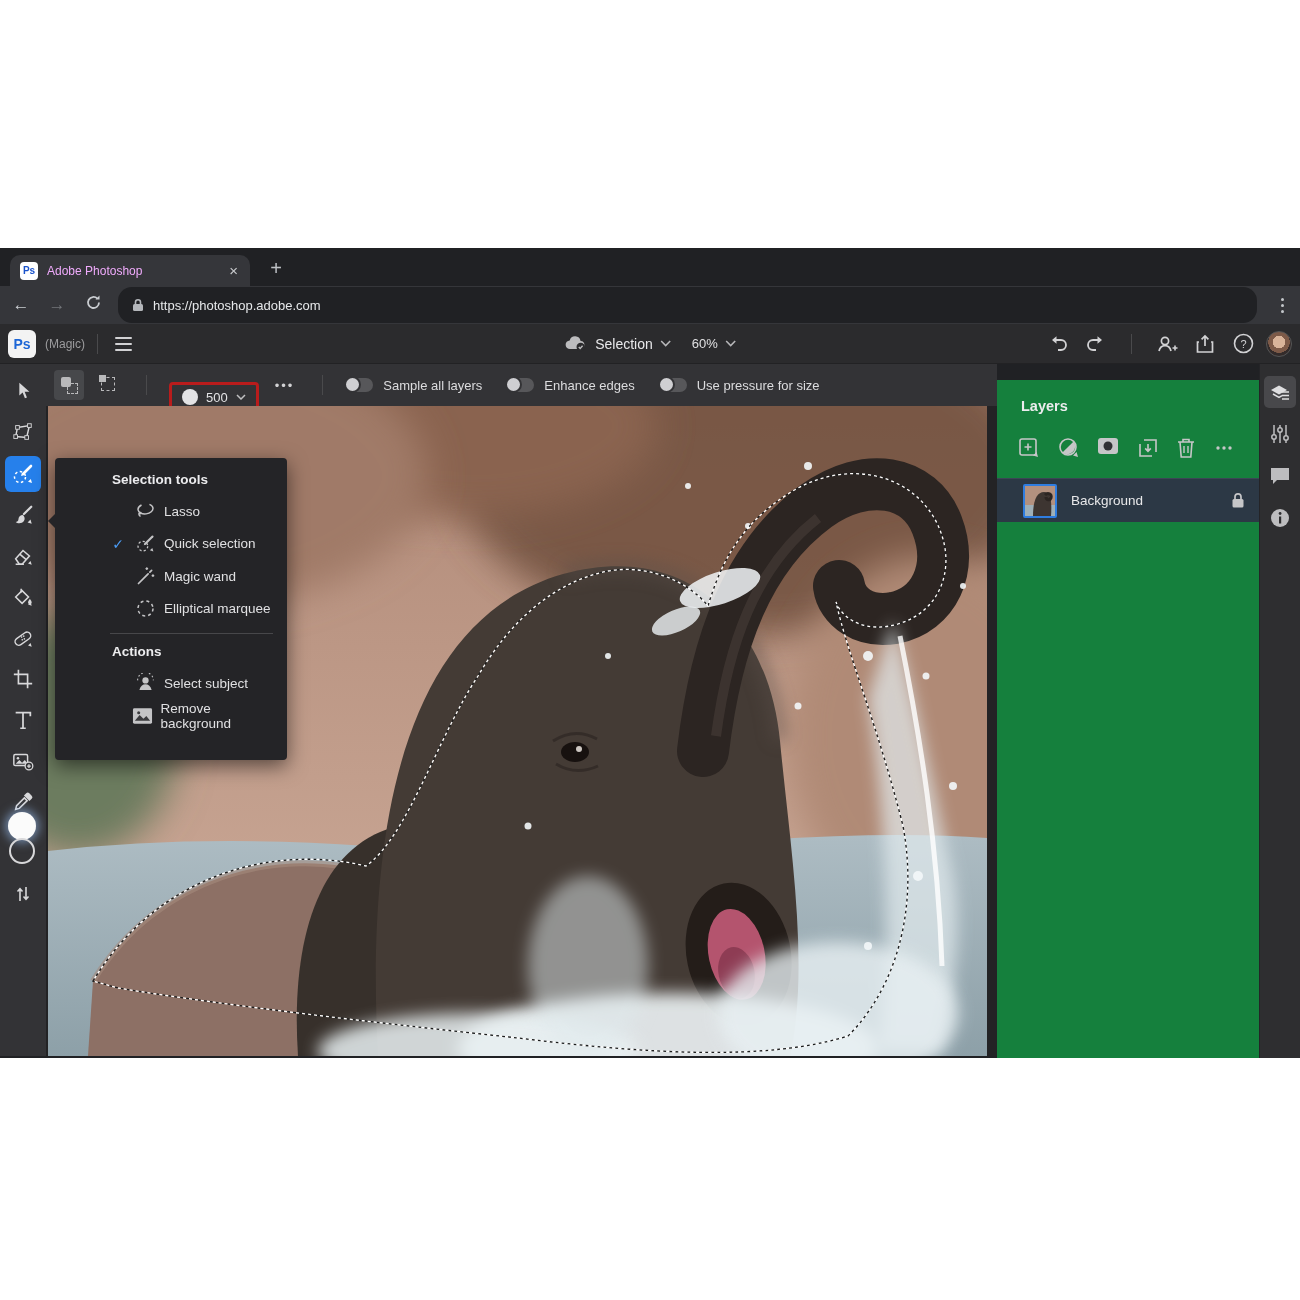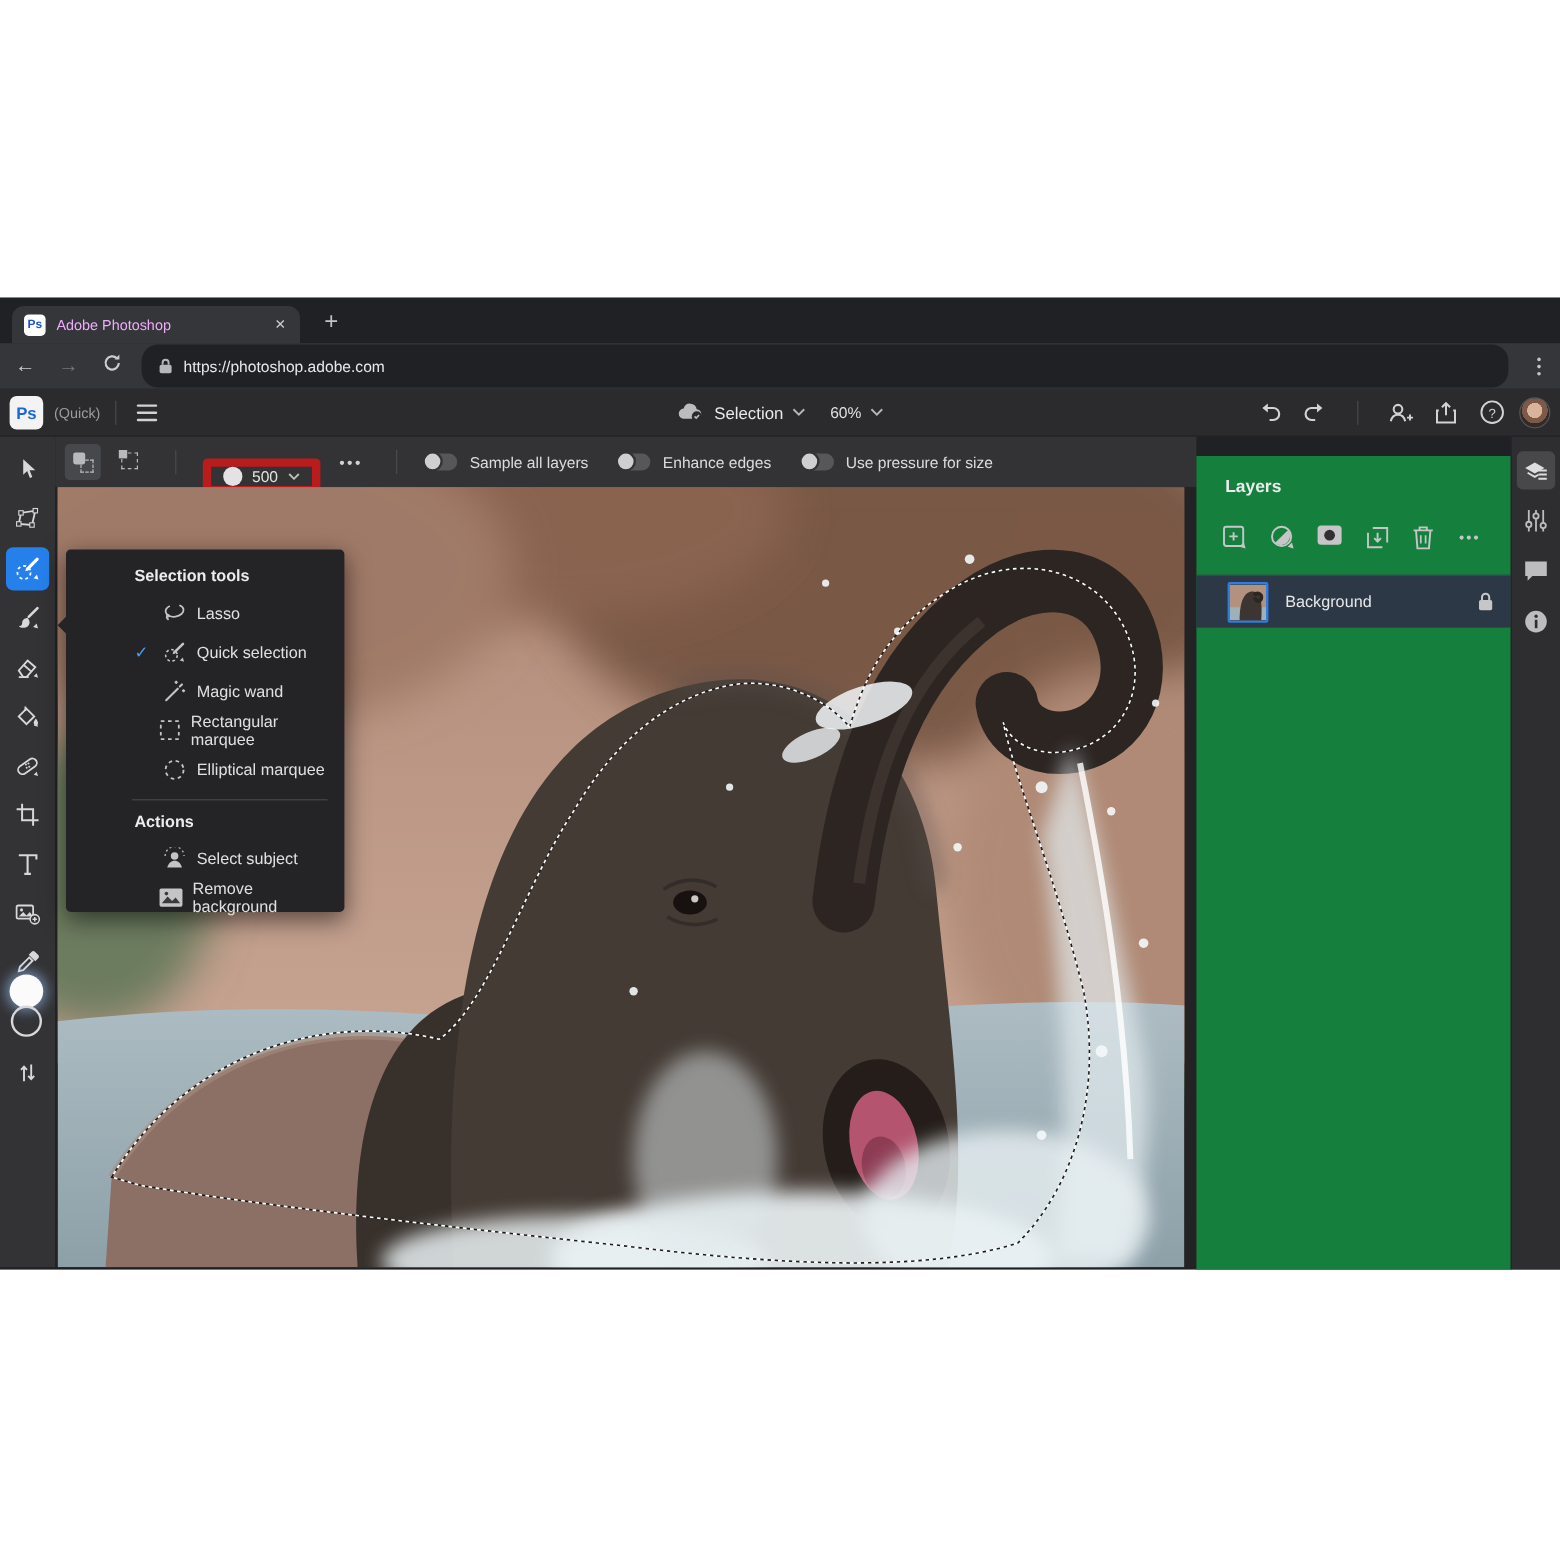"(Quick)" span.beta { text: Quick -> Magic }
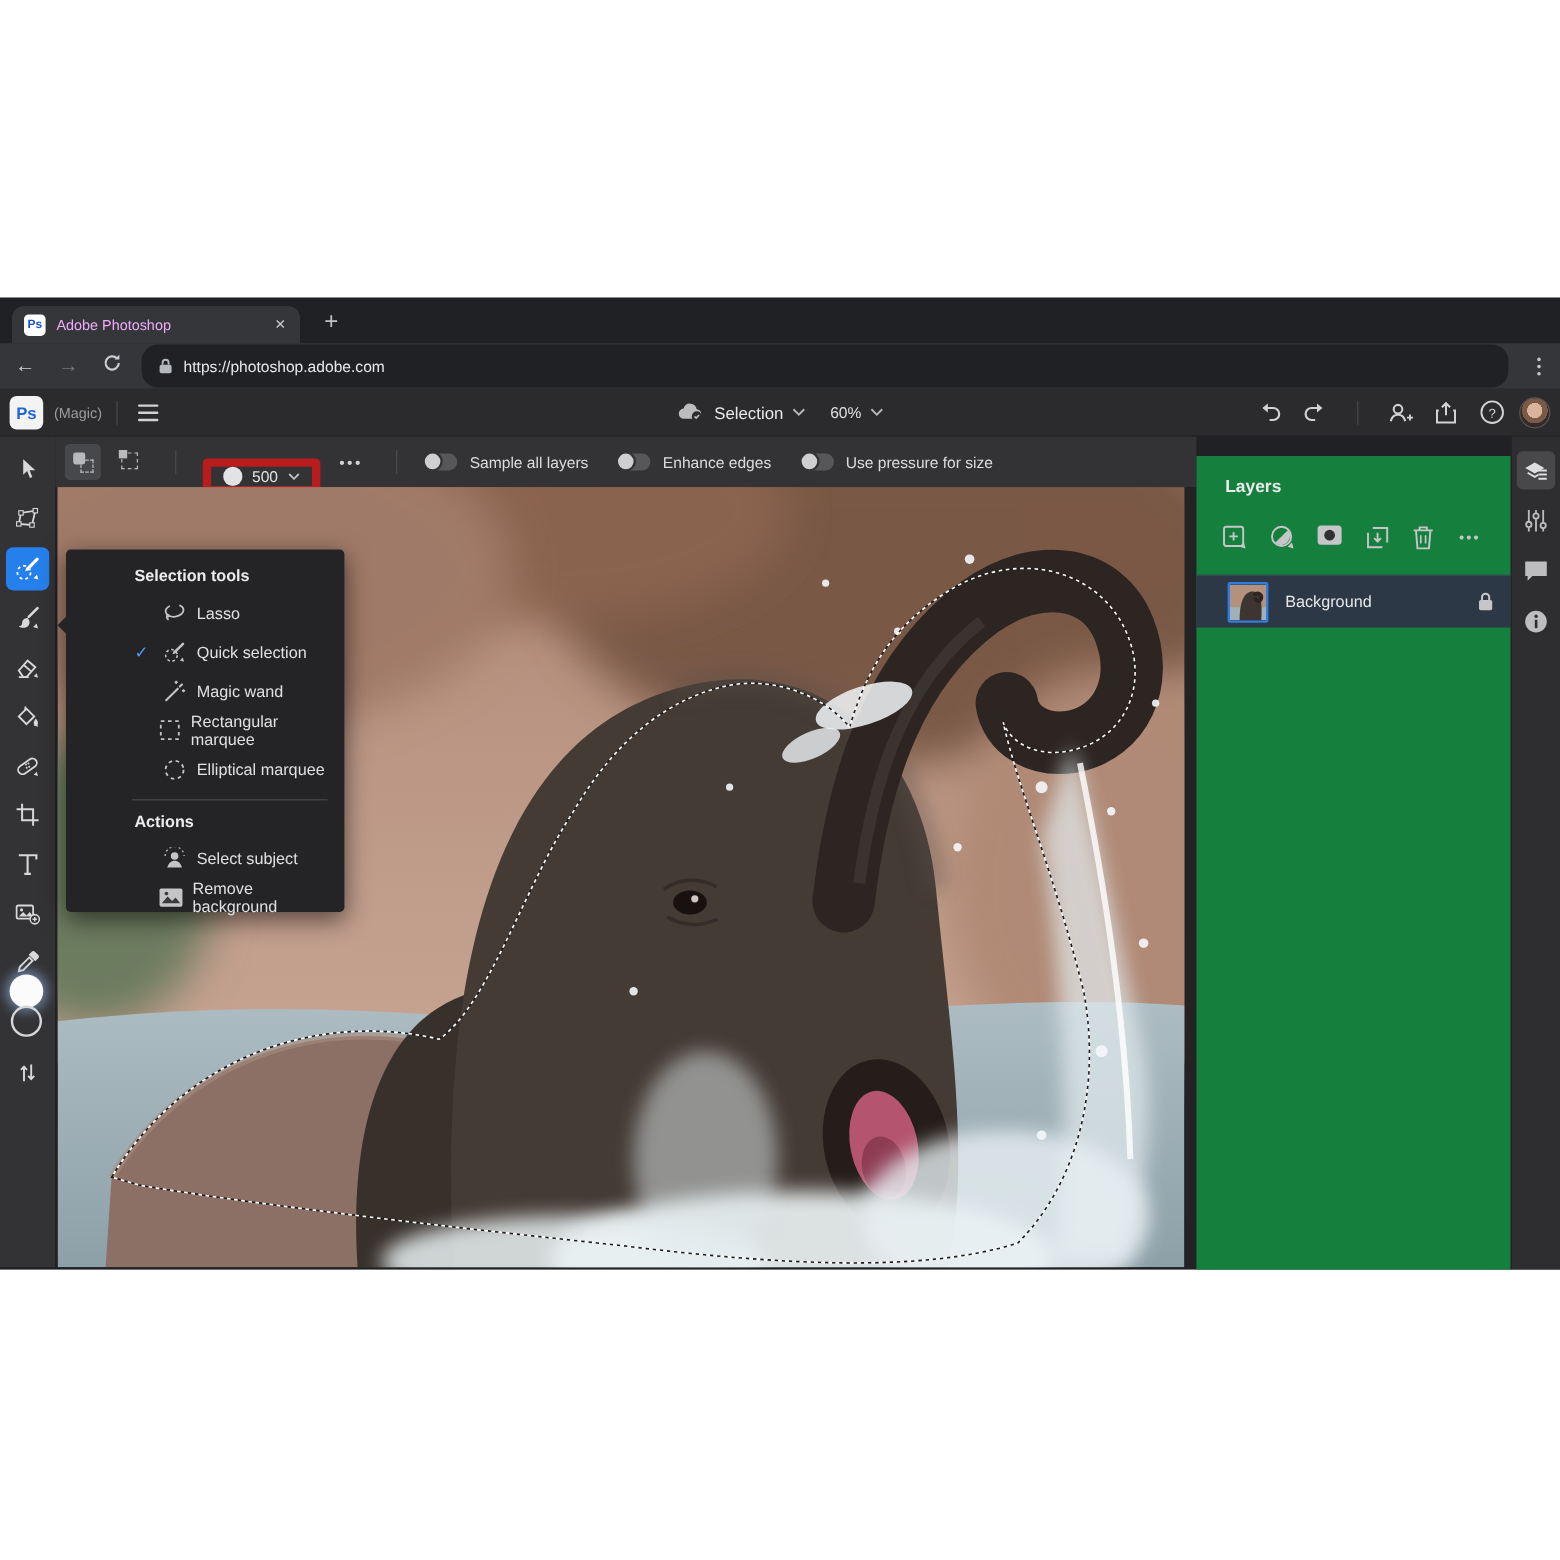"500" .brushsize { border: 7px solid #b91c1c -> 3px solid #b91c1c }
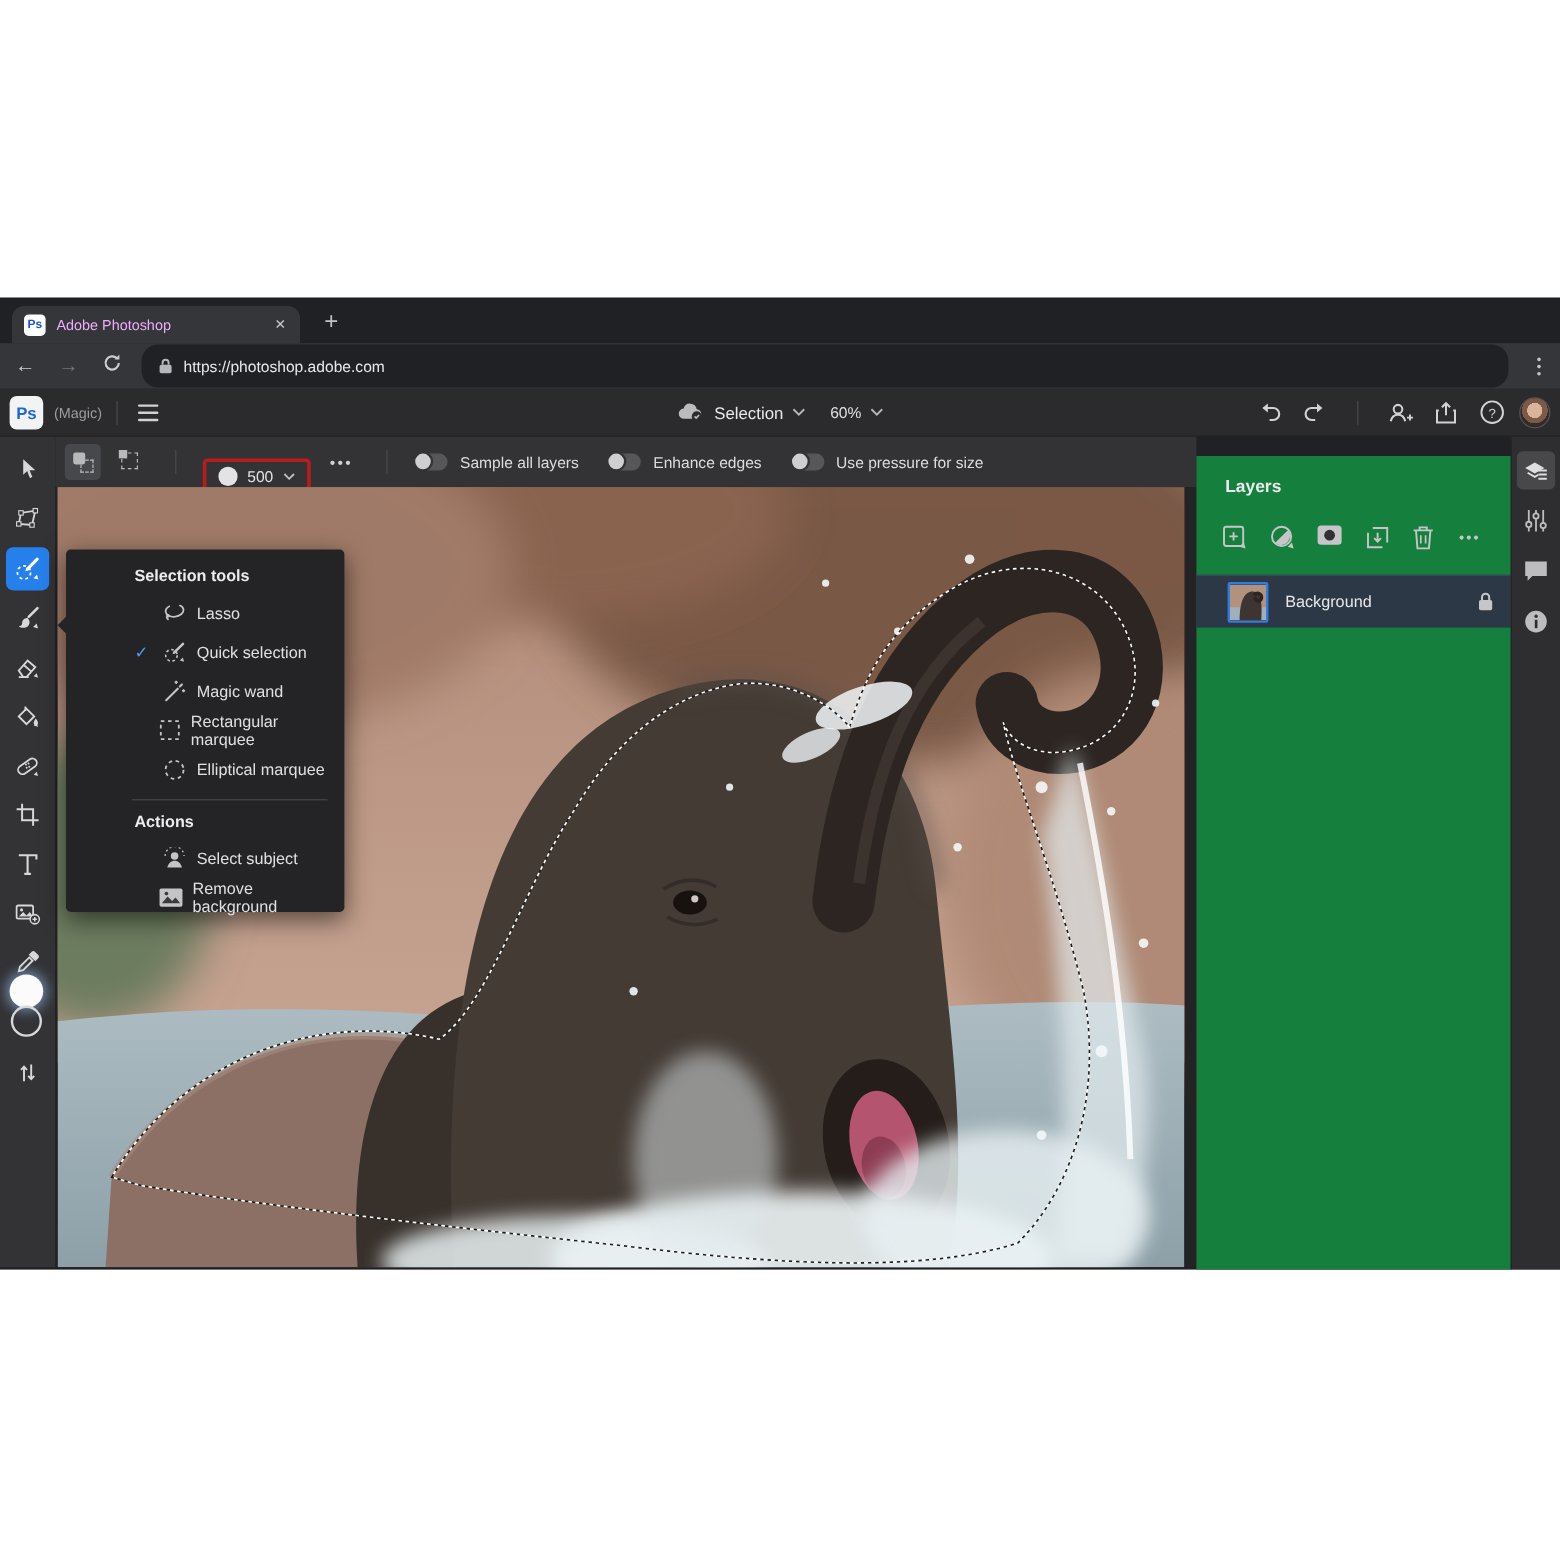"Rectangular marquee" div.fly-item { html: <div> <span></span> <span> <svg> <rect></rect> </svg> </span> <span>Rectangular marquee</span> </div> -> none }
